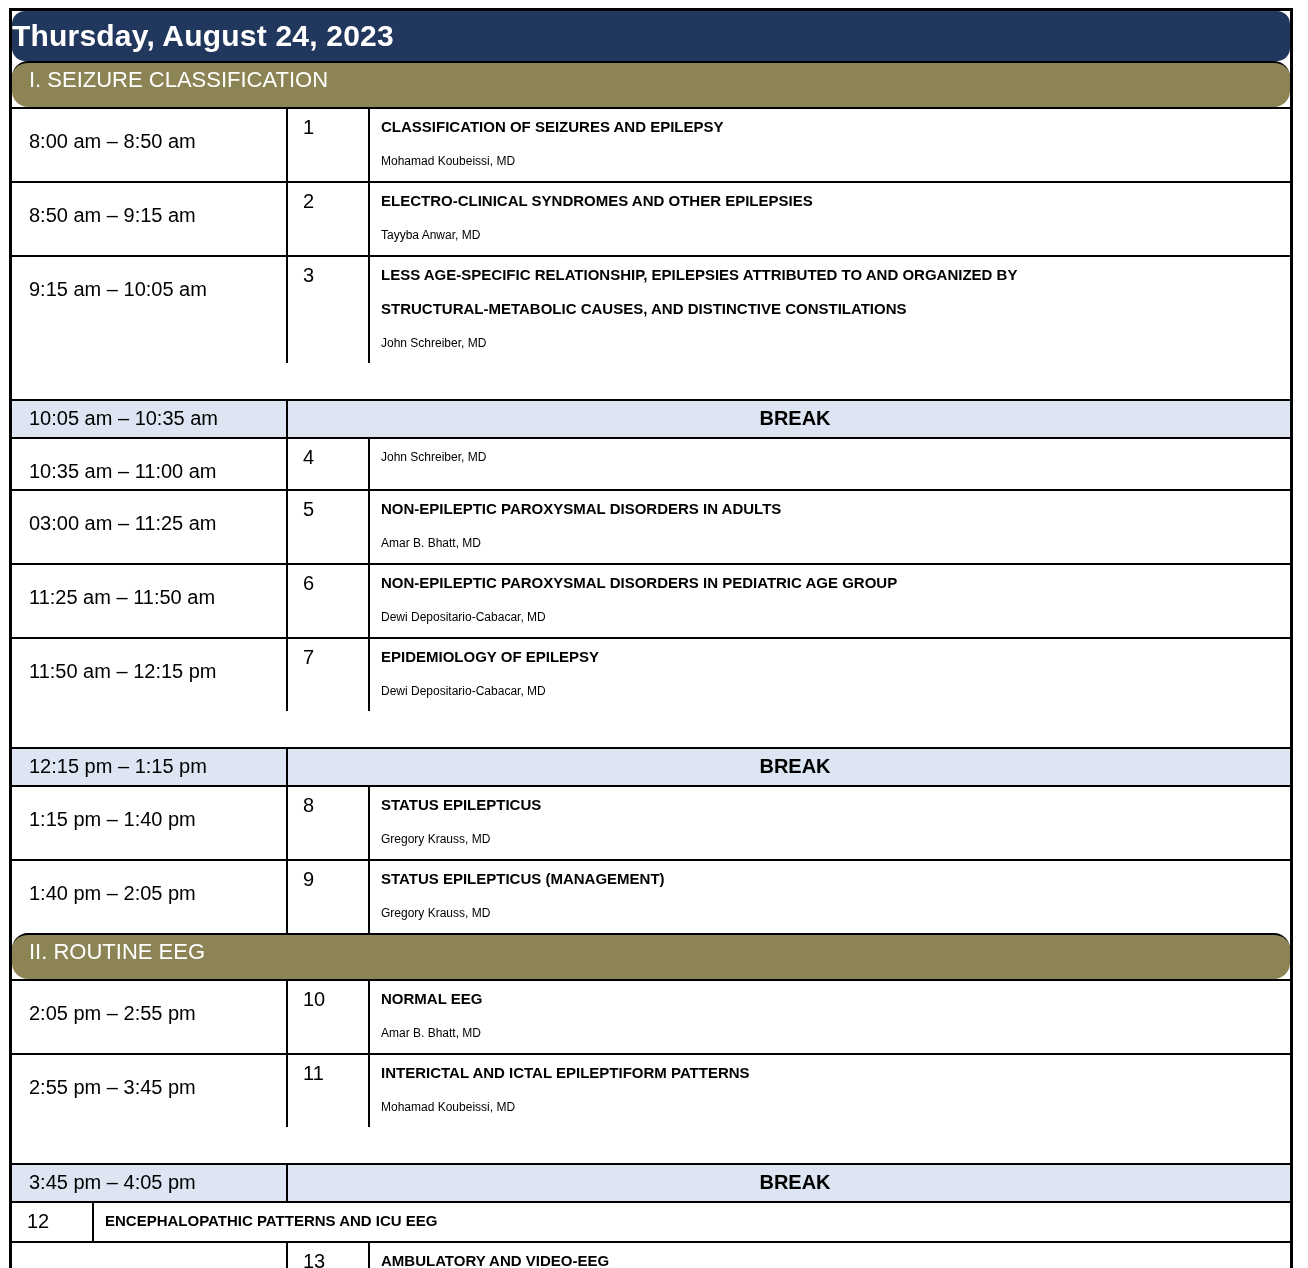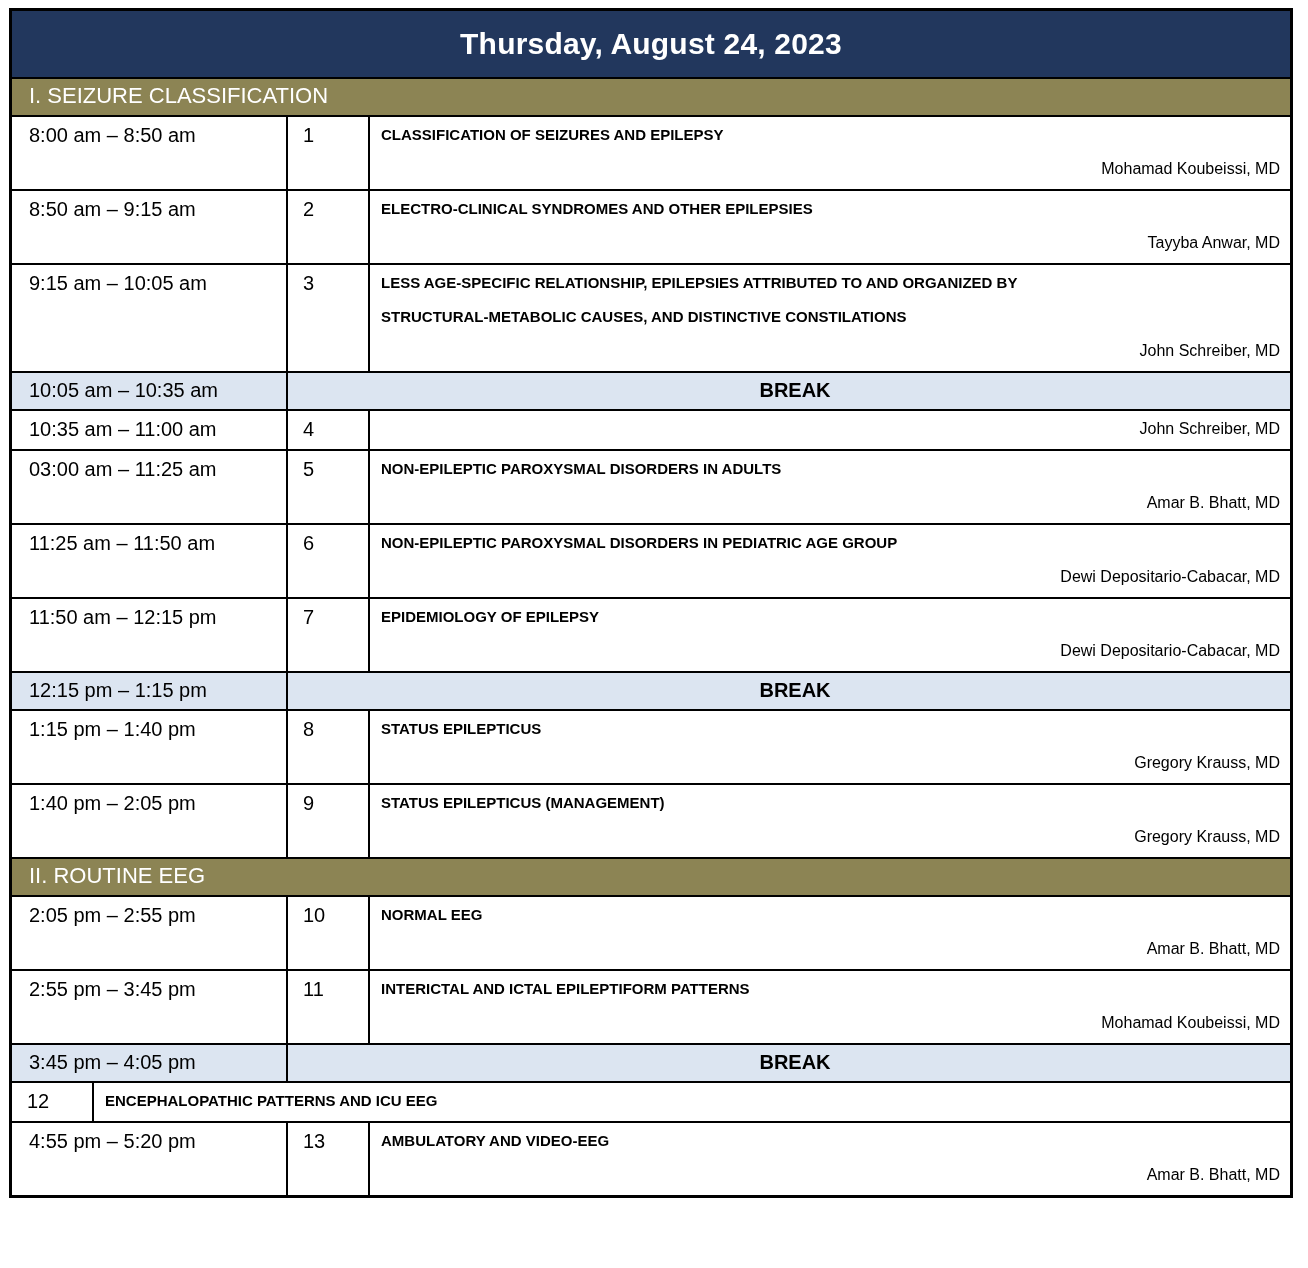"Thursday, August 24, 2023" .title-row { border-radius: none -> 13px; height: 66px -> 50px; justify-content: center -> flex-start }
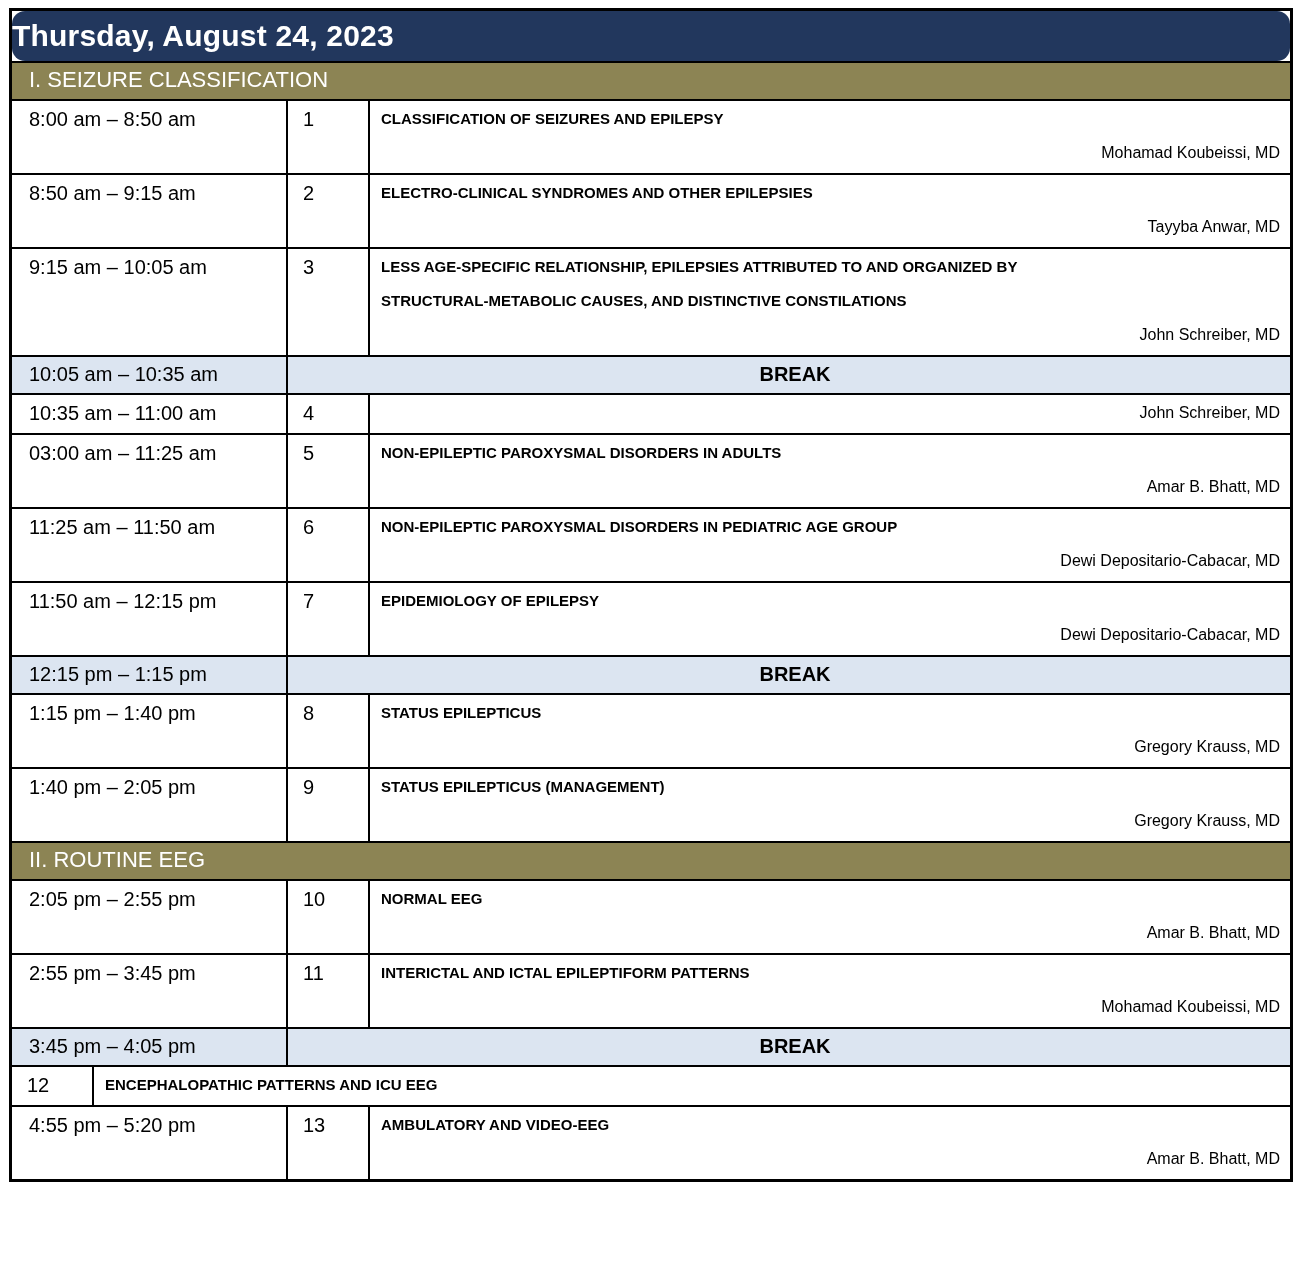"I. SEIZURE CLASSIFICATION" .section-row { border-radius: none -> 16px; padding: 4px 10px 6px 17px -> 4px 10px 14px 17px }
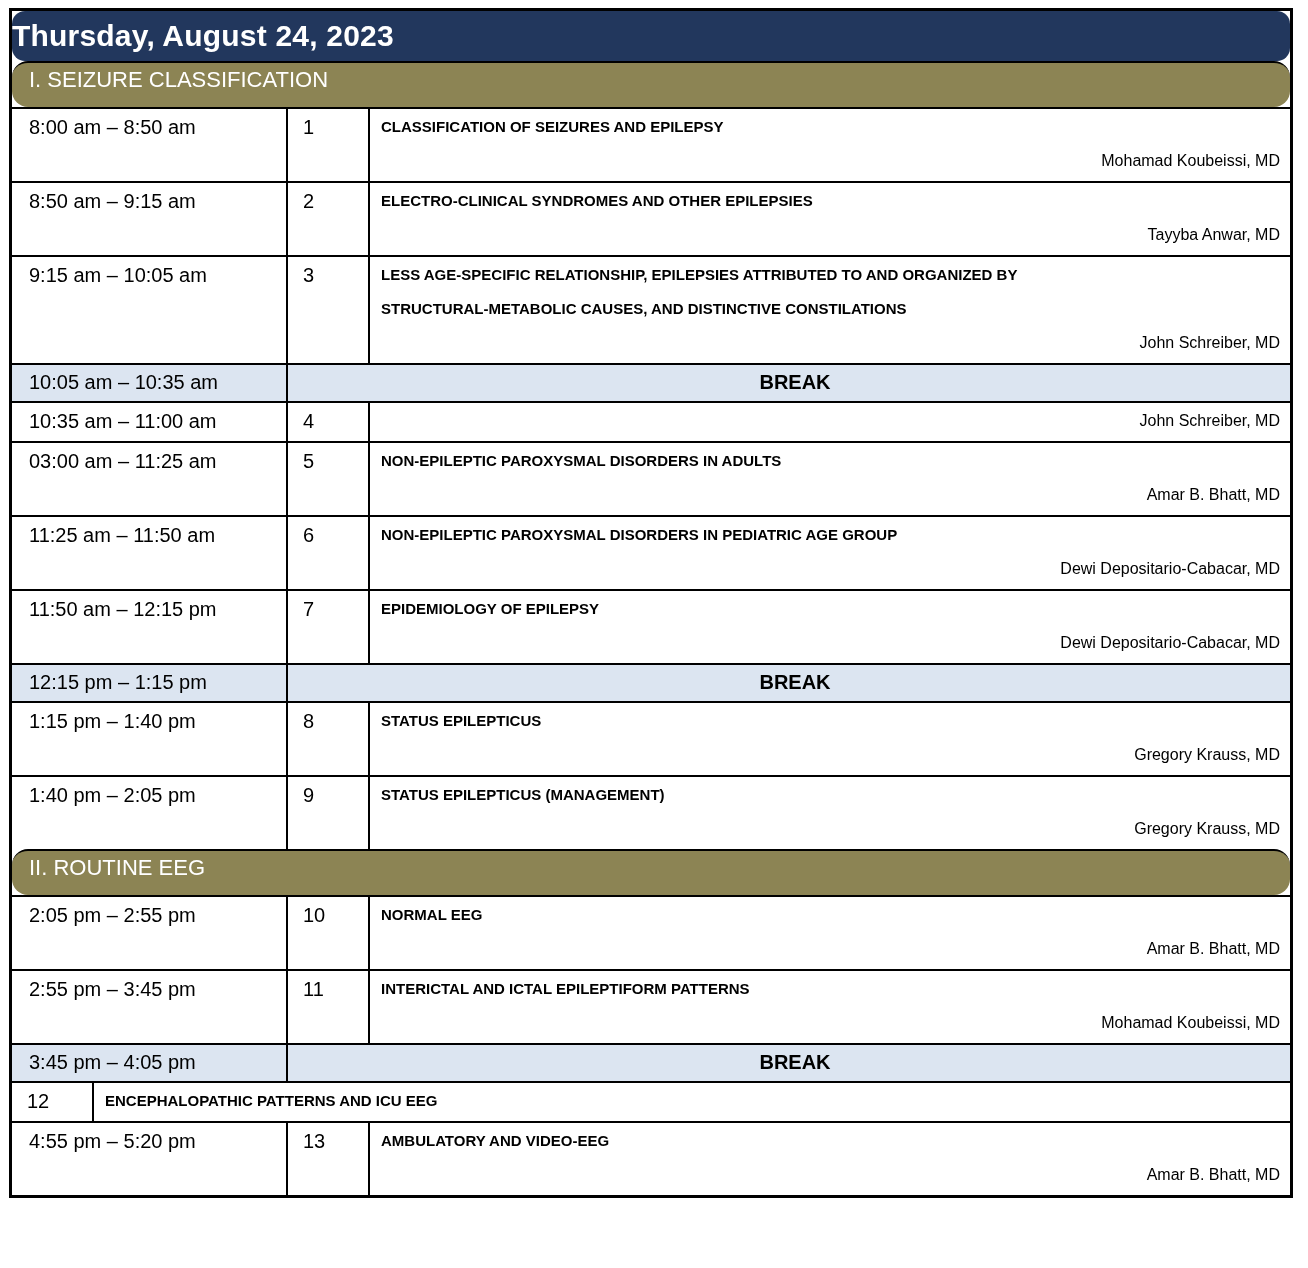"8:00 am – 8:50 am" .cell-time { padding: 1px 6px 1px 17px -> 15px 6px 1px 17px }
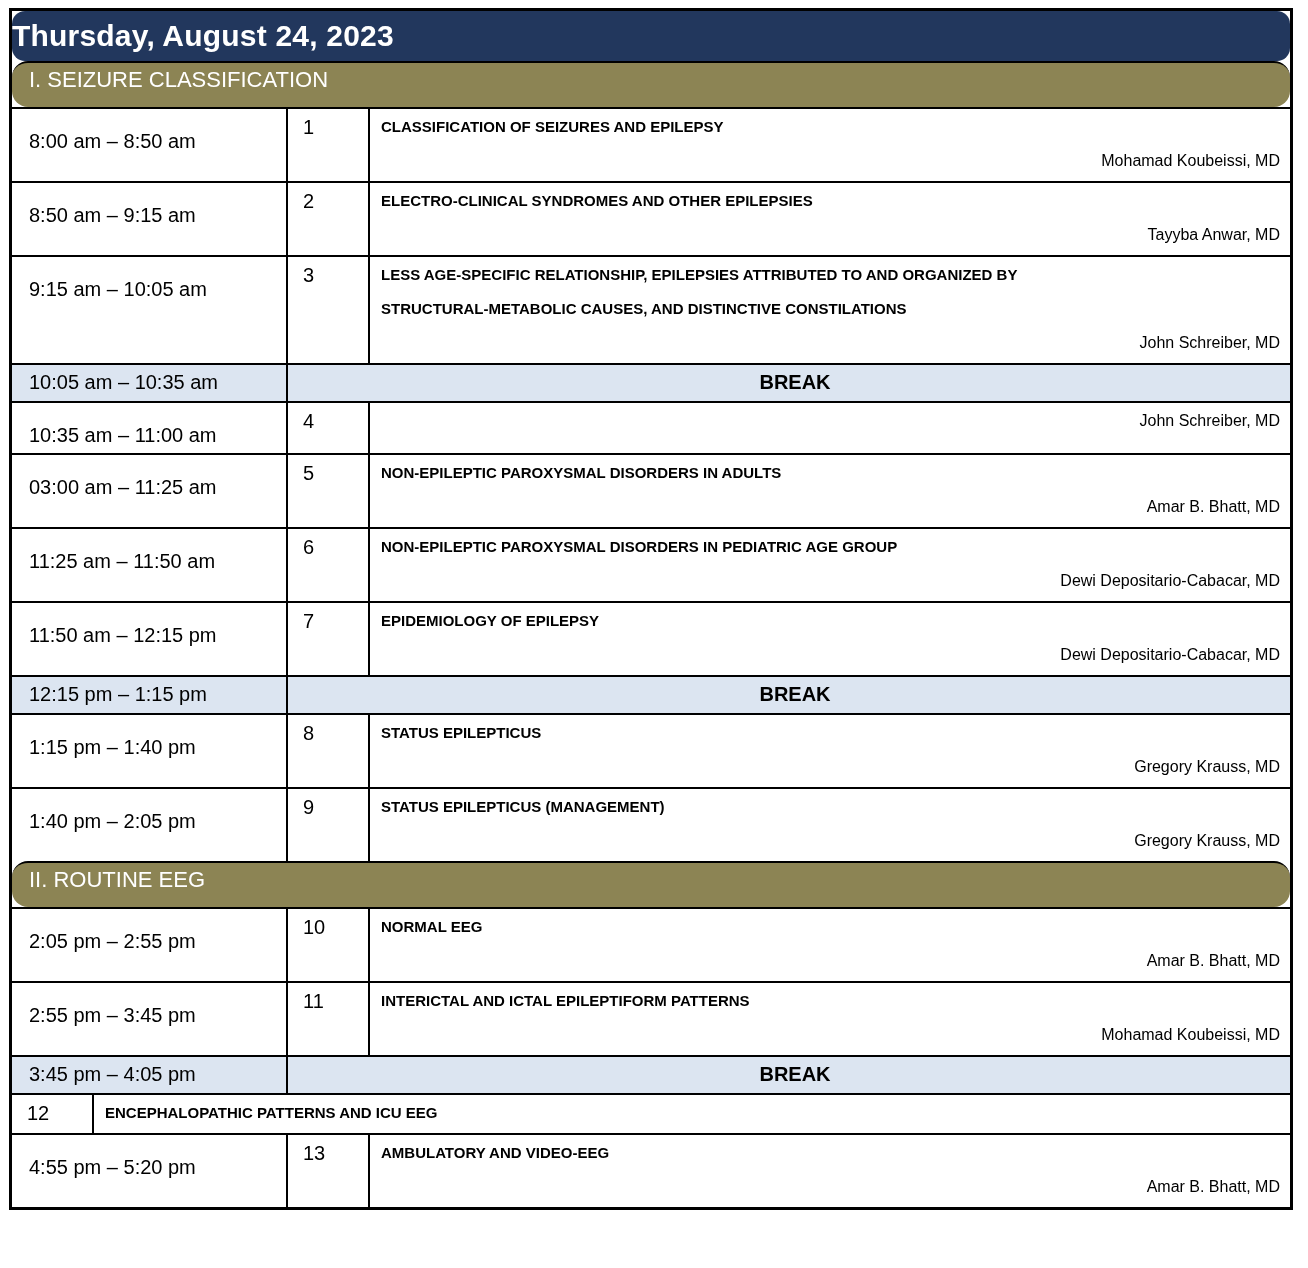"Mohamad Koubeissi, MD" .session-speaker { font-size: 16px -> 12px; text-align: right -> none }
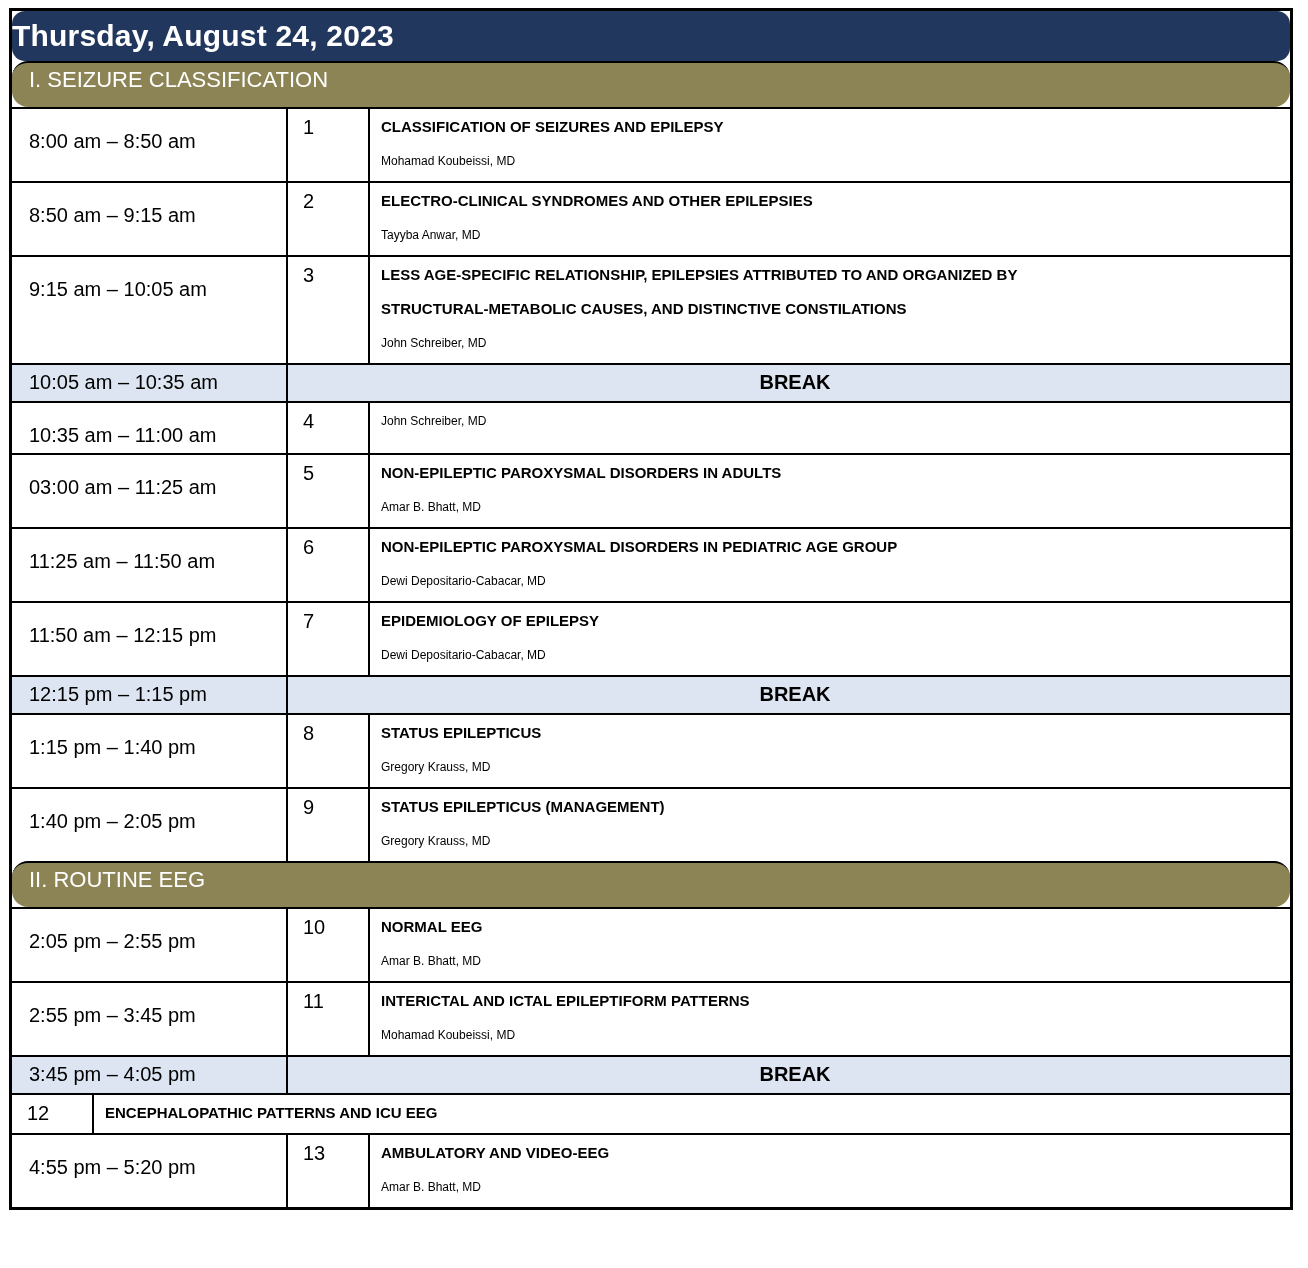"10:05 am – 10:35 am" .special-row { margin-top: none -> 36px }
